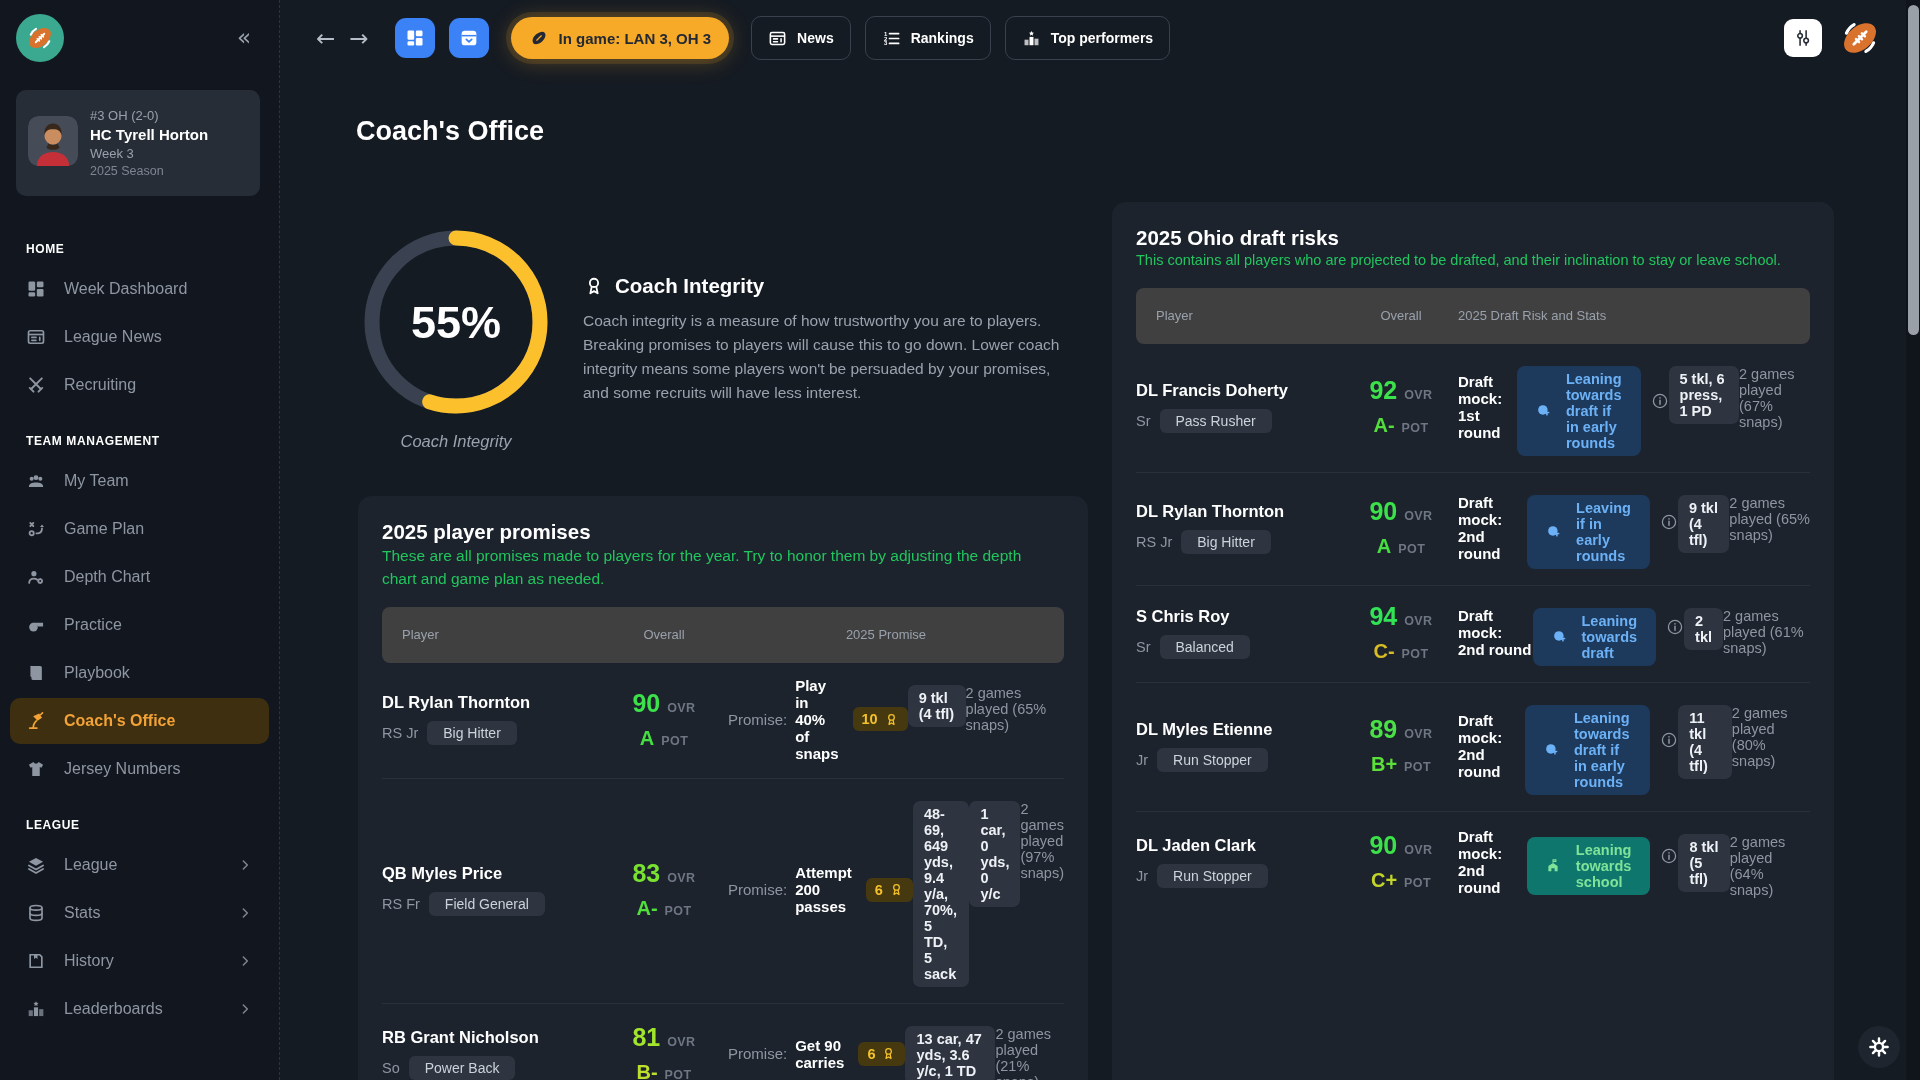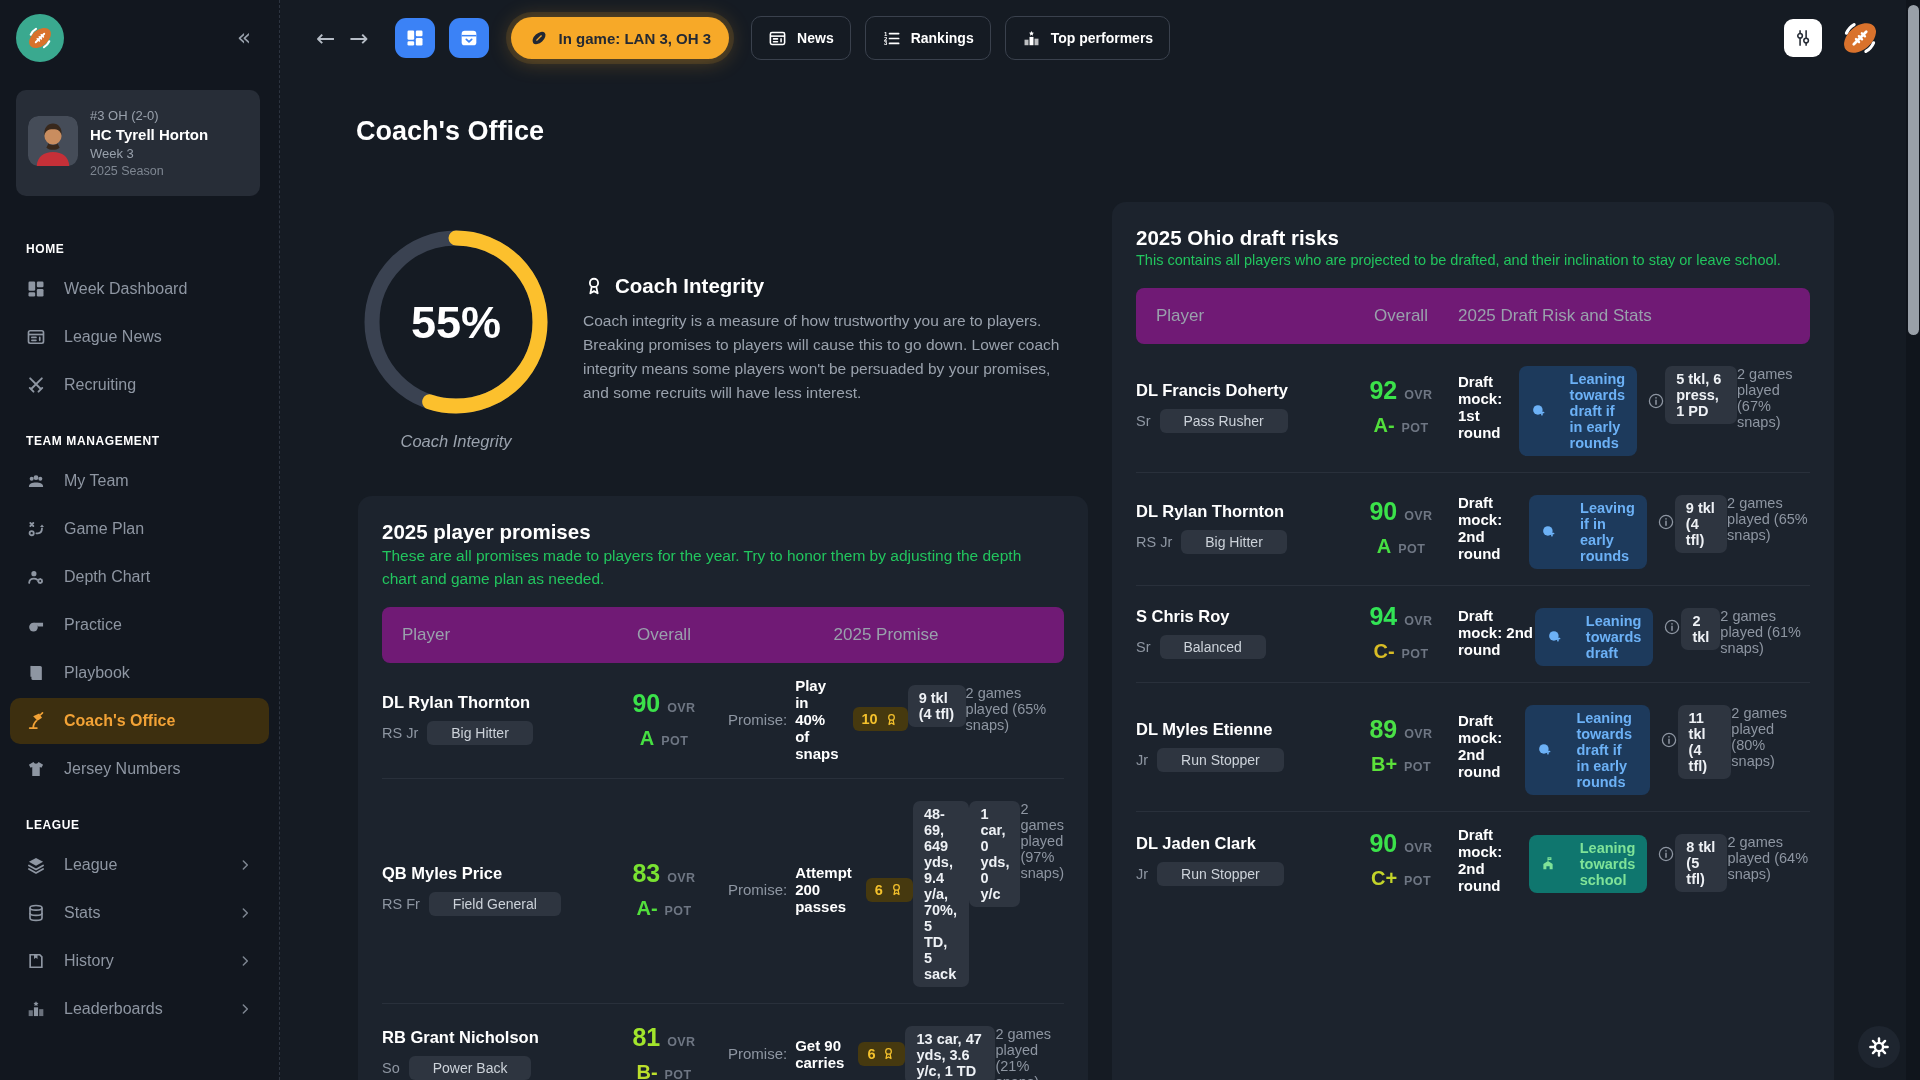"Player" .thead { background: #701a75 -> #404040; font-size: 17px -> 13px }
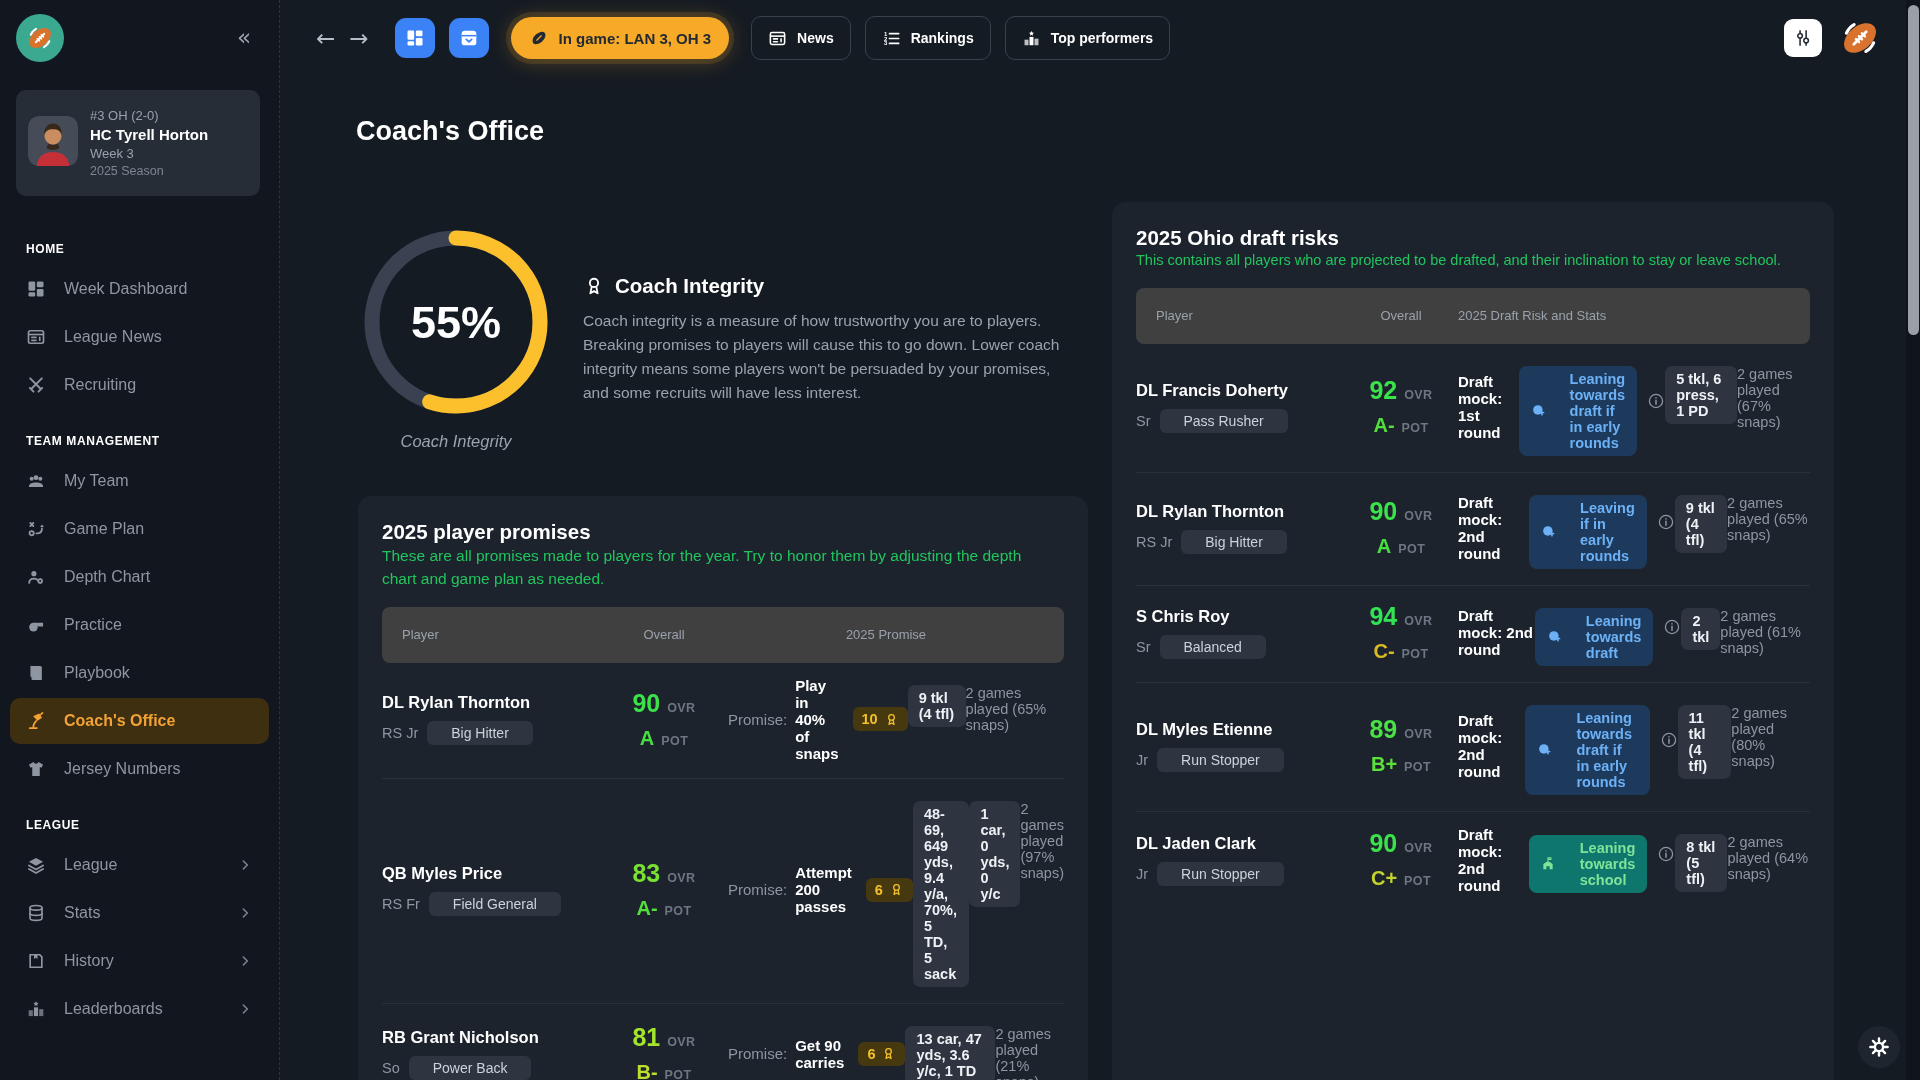"Leaning towards draft if in" .risk-pill { gap: 24px -> 15px; padding: 5px 12px -> 5px 19px }
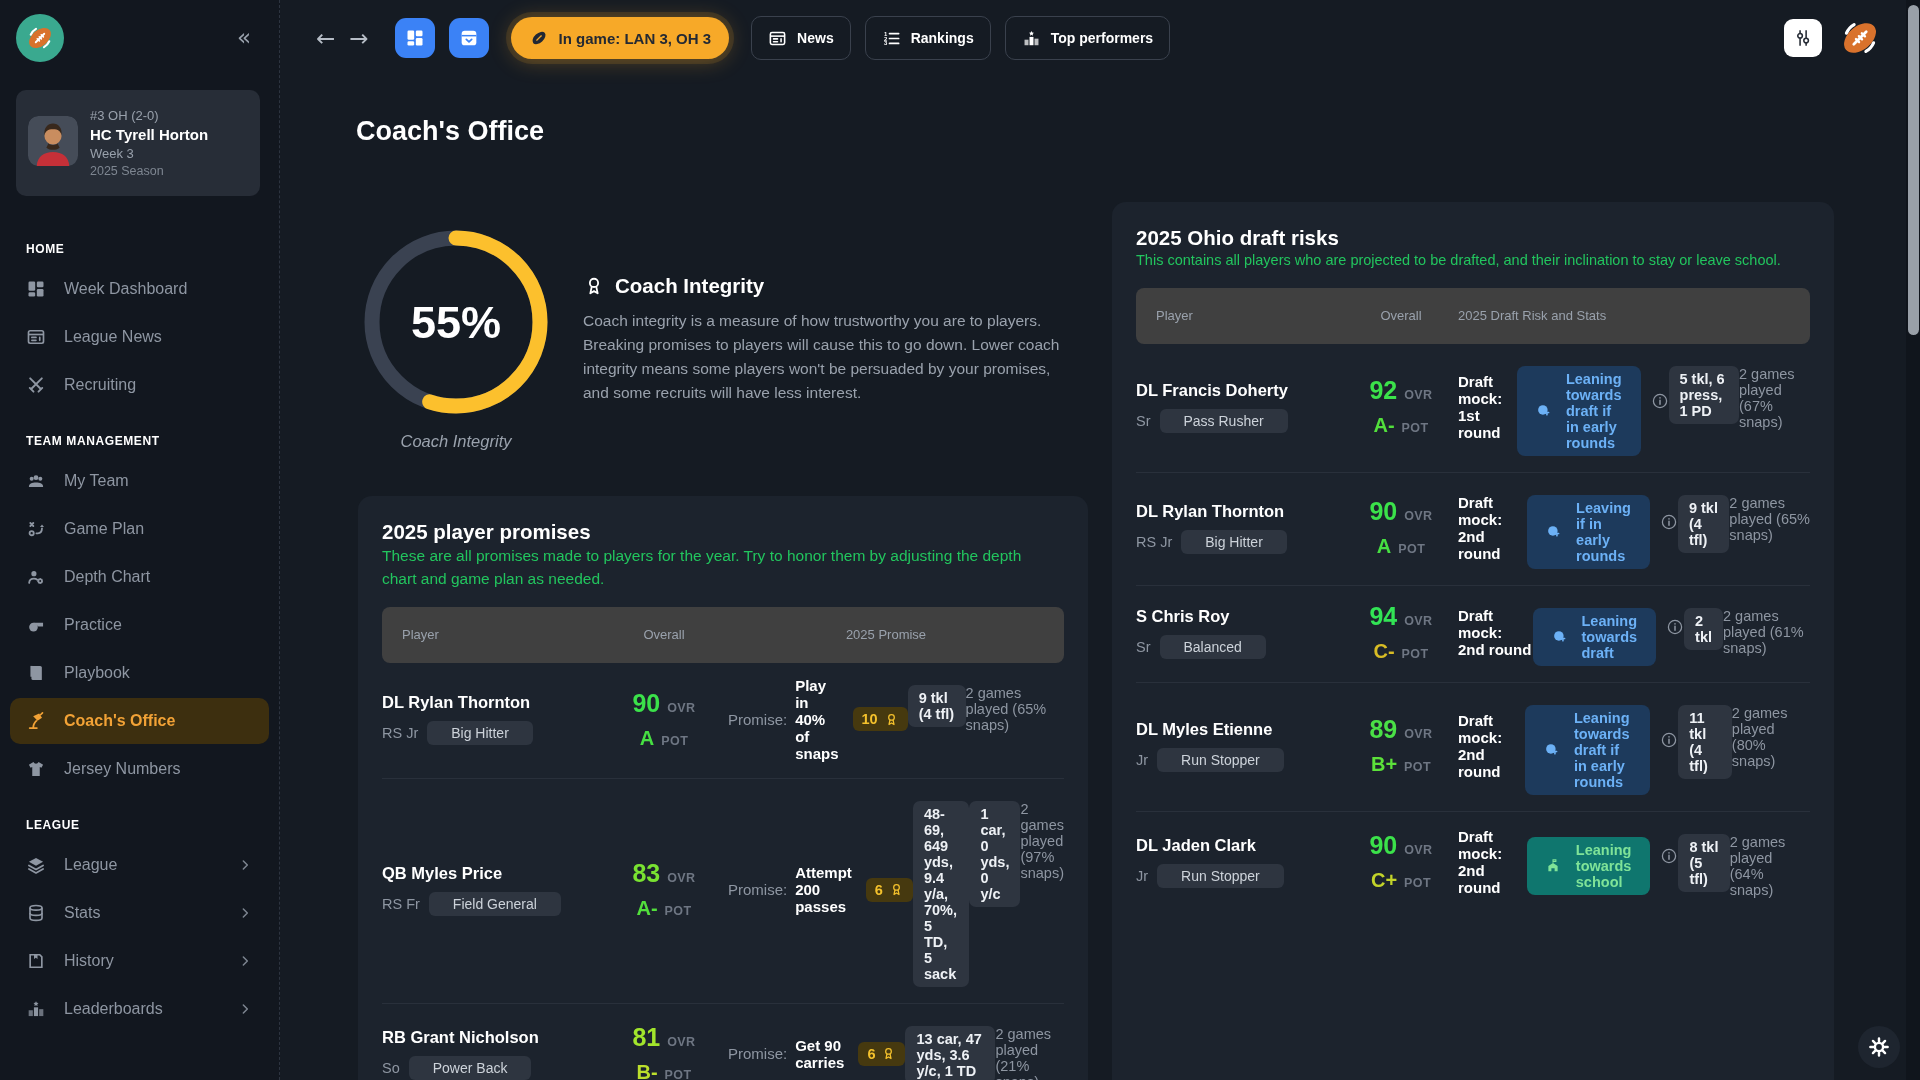"Pass Rusher" .parch { padding: 4px 24px -> 4px 16px }
